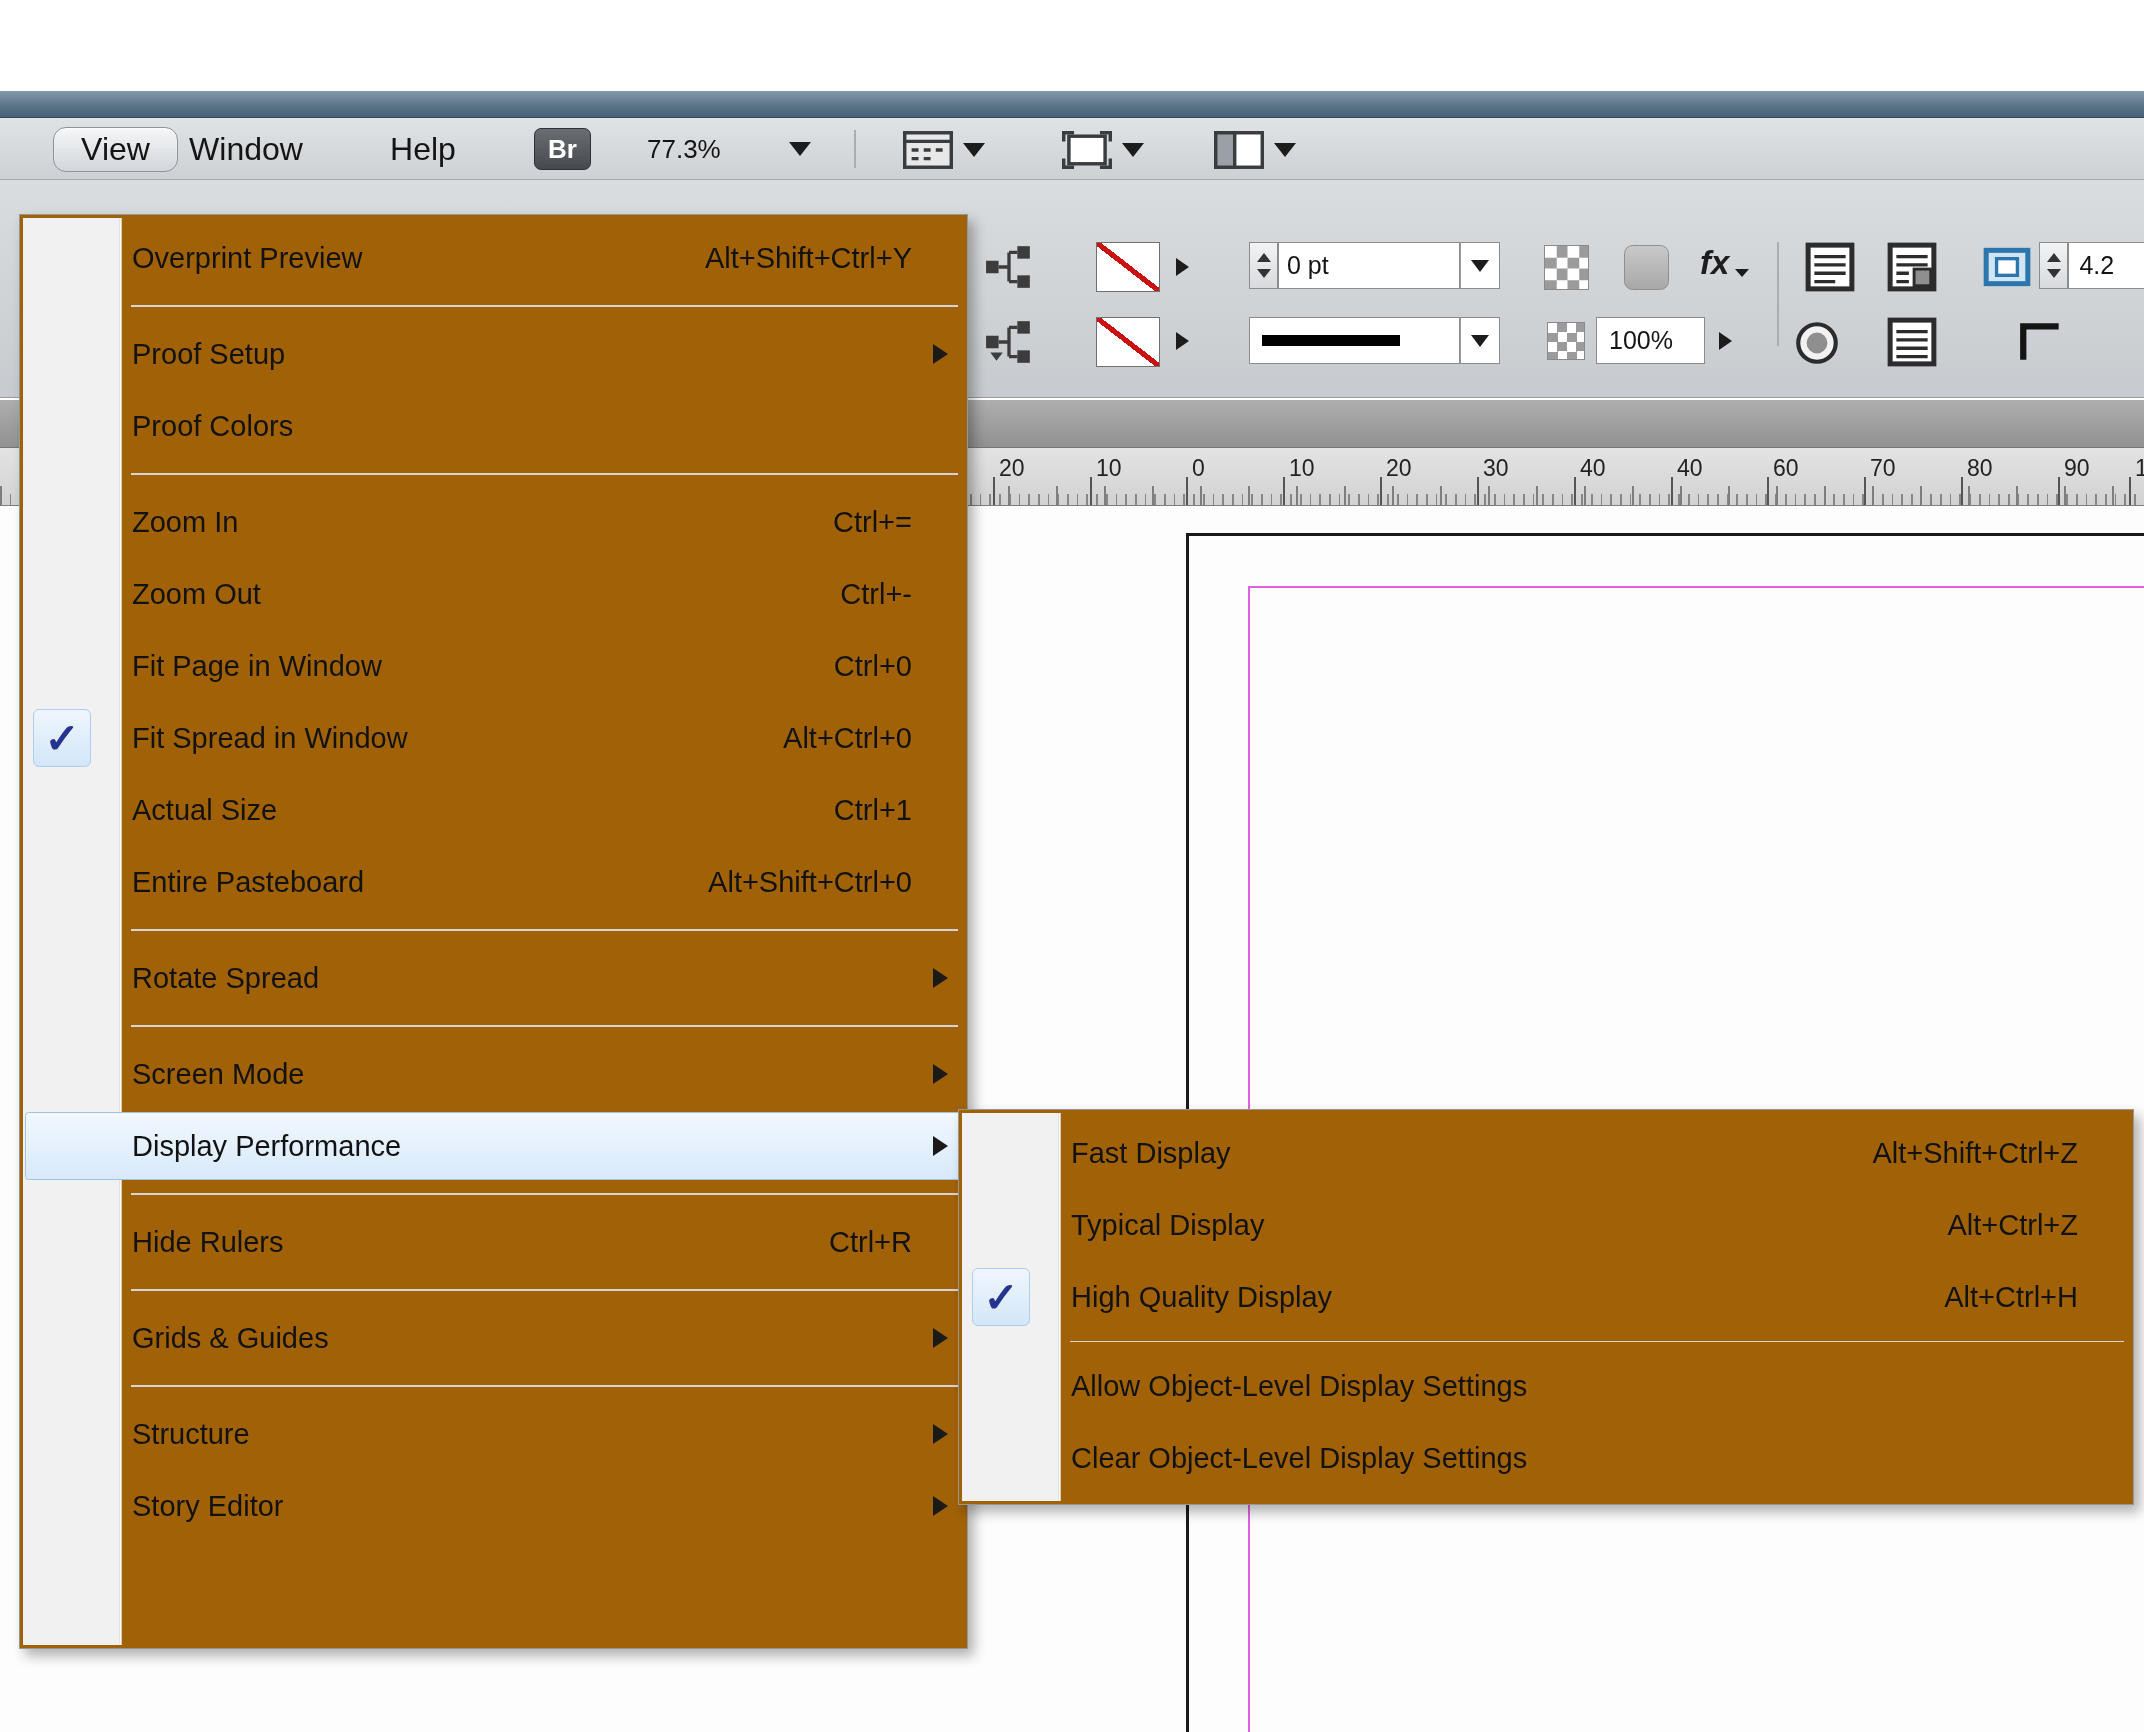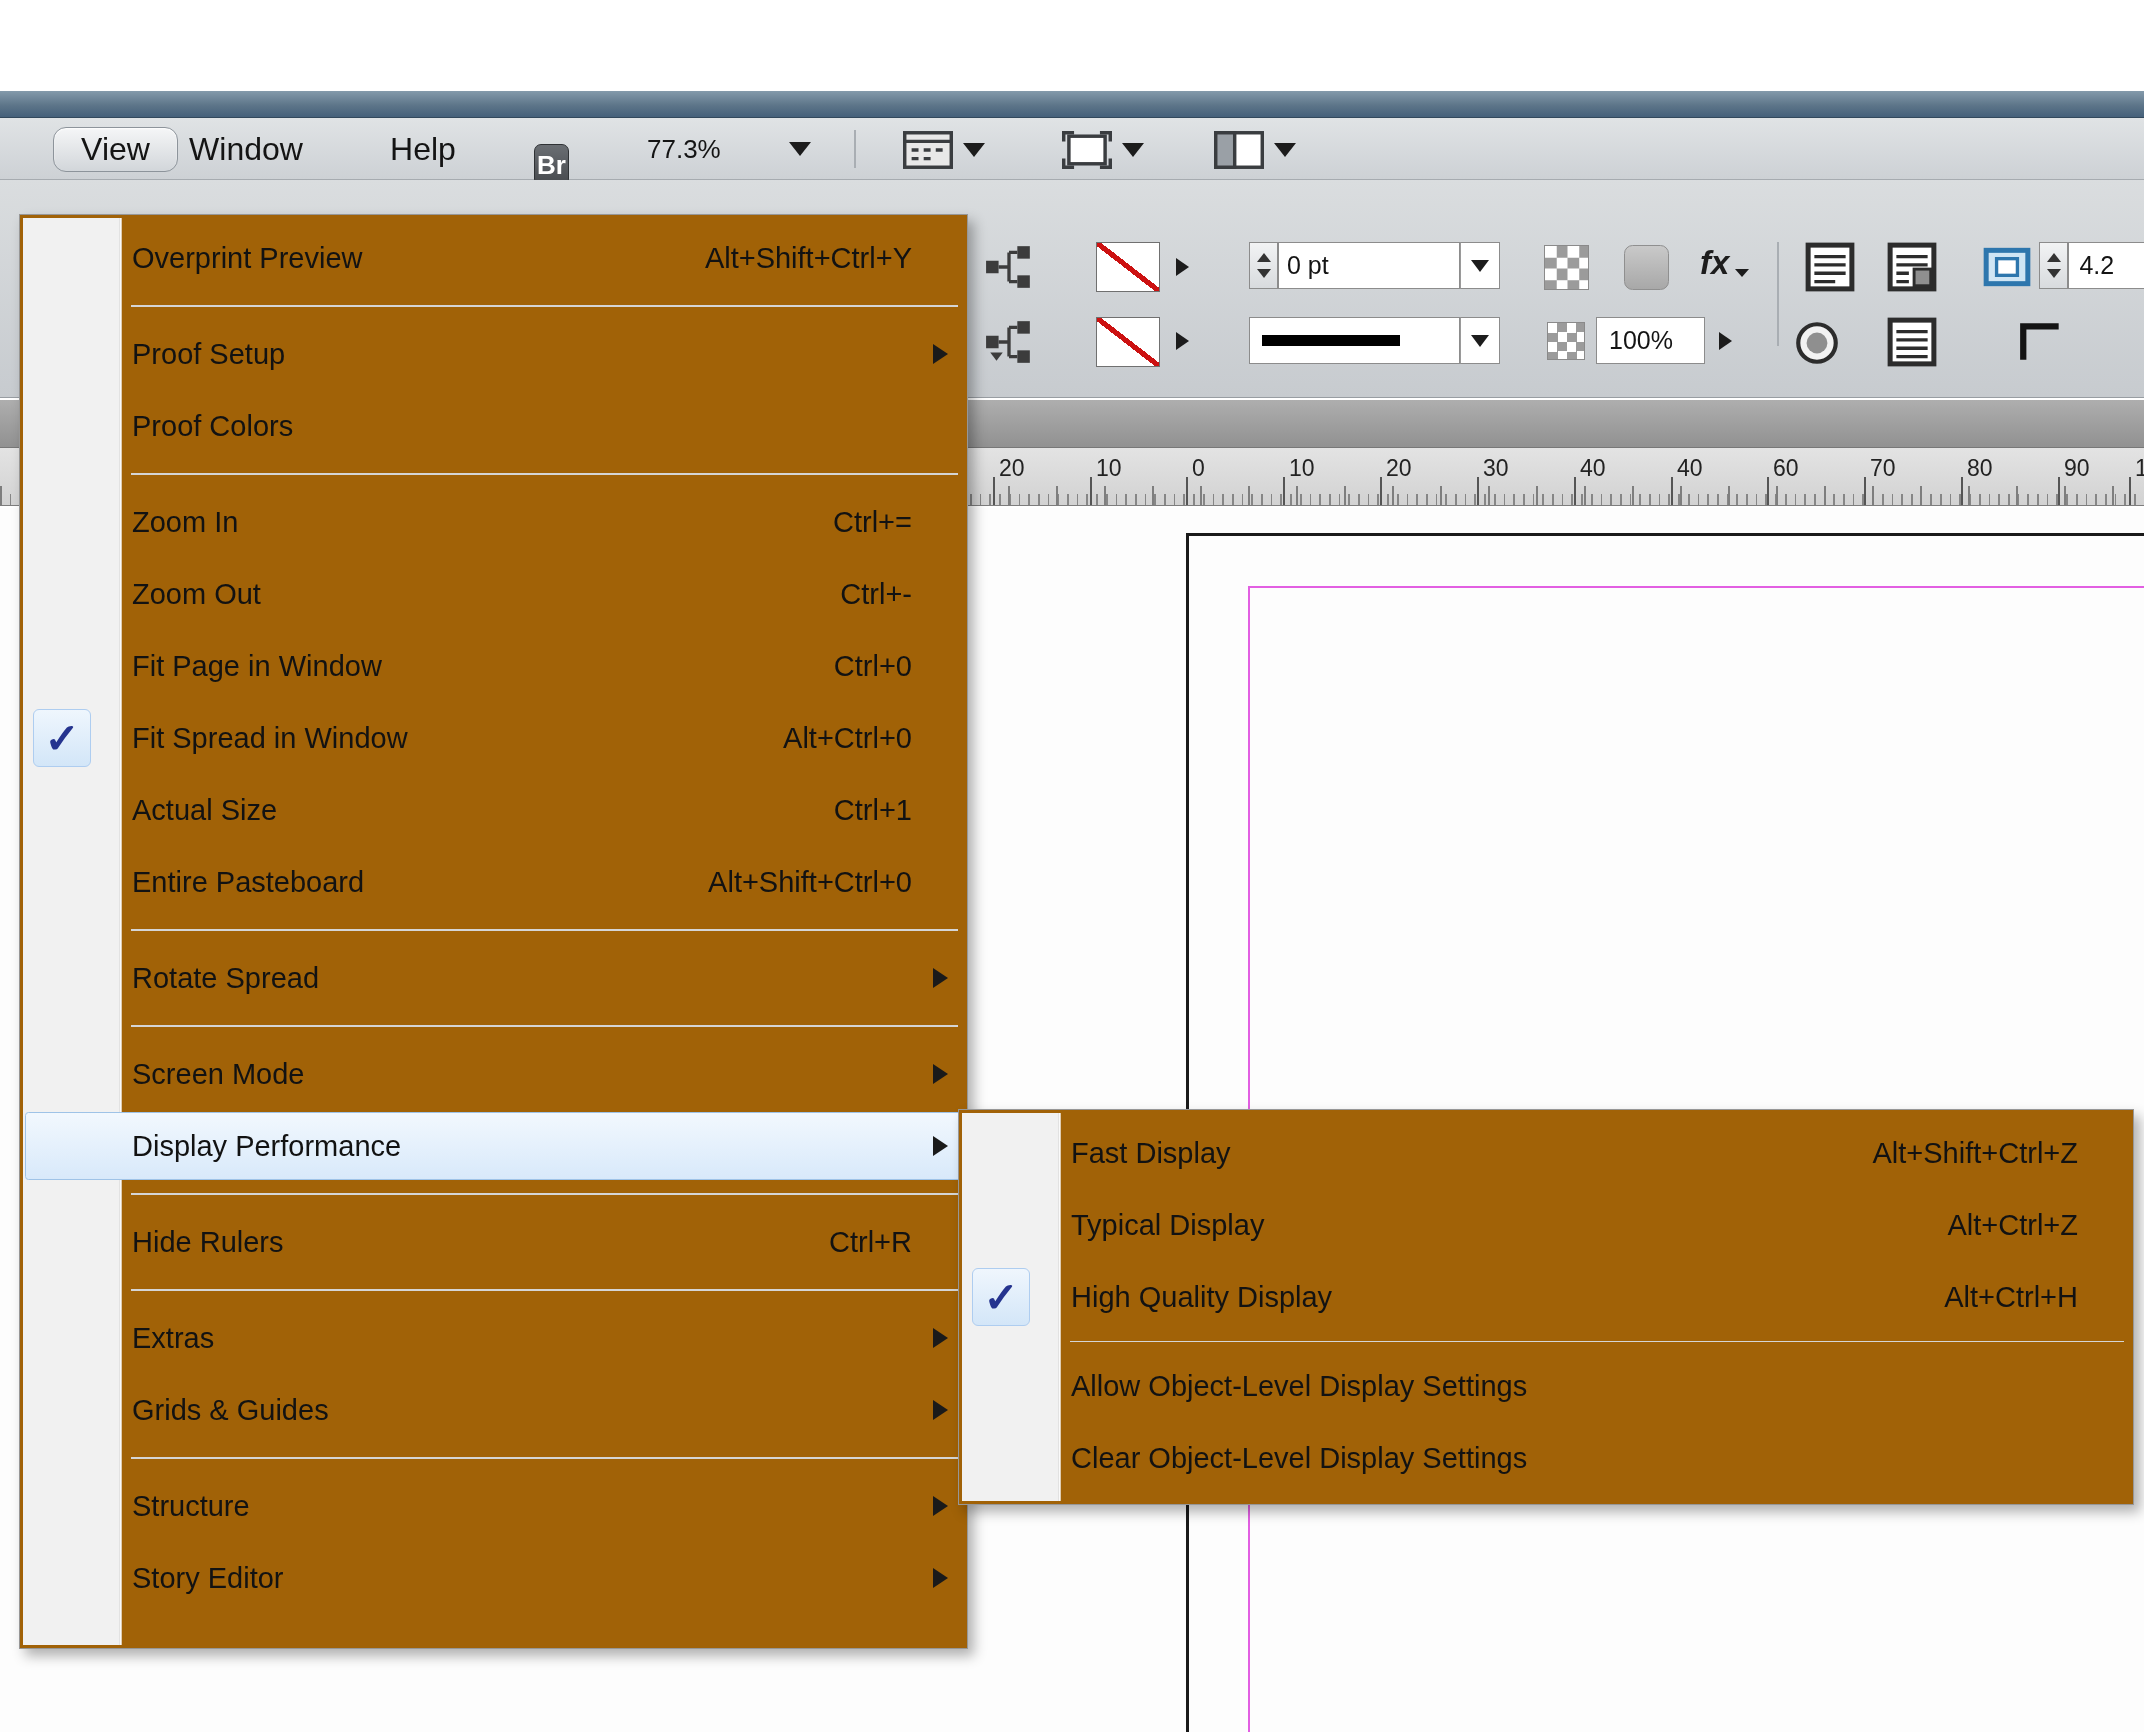"Br" .br-button { margin-top: 16px -> none; width: 35px -> 57px }
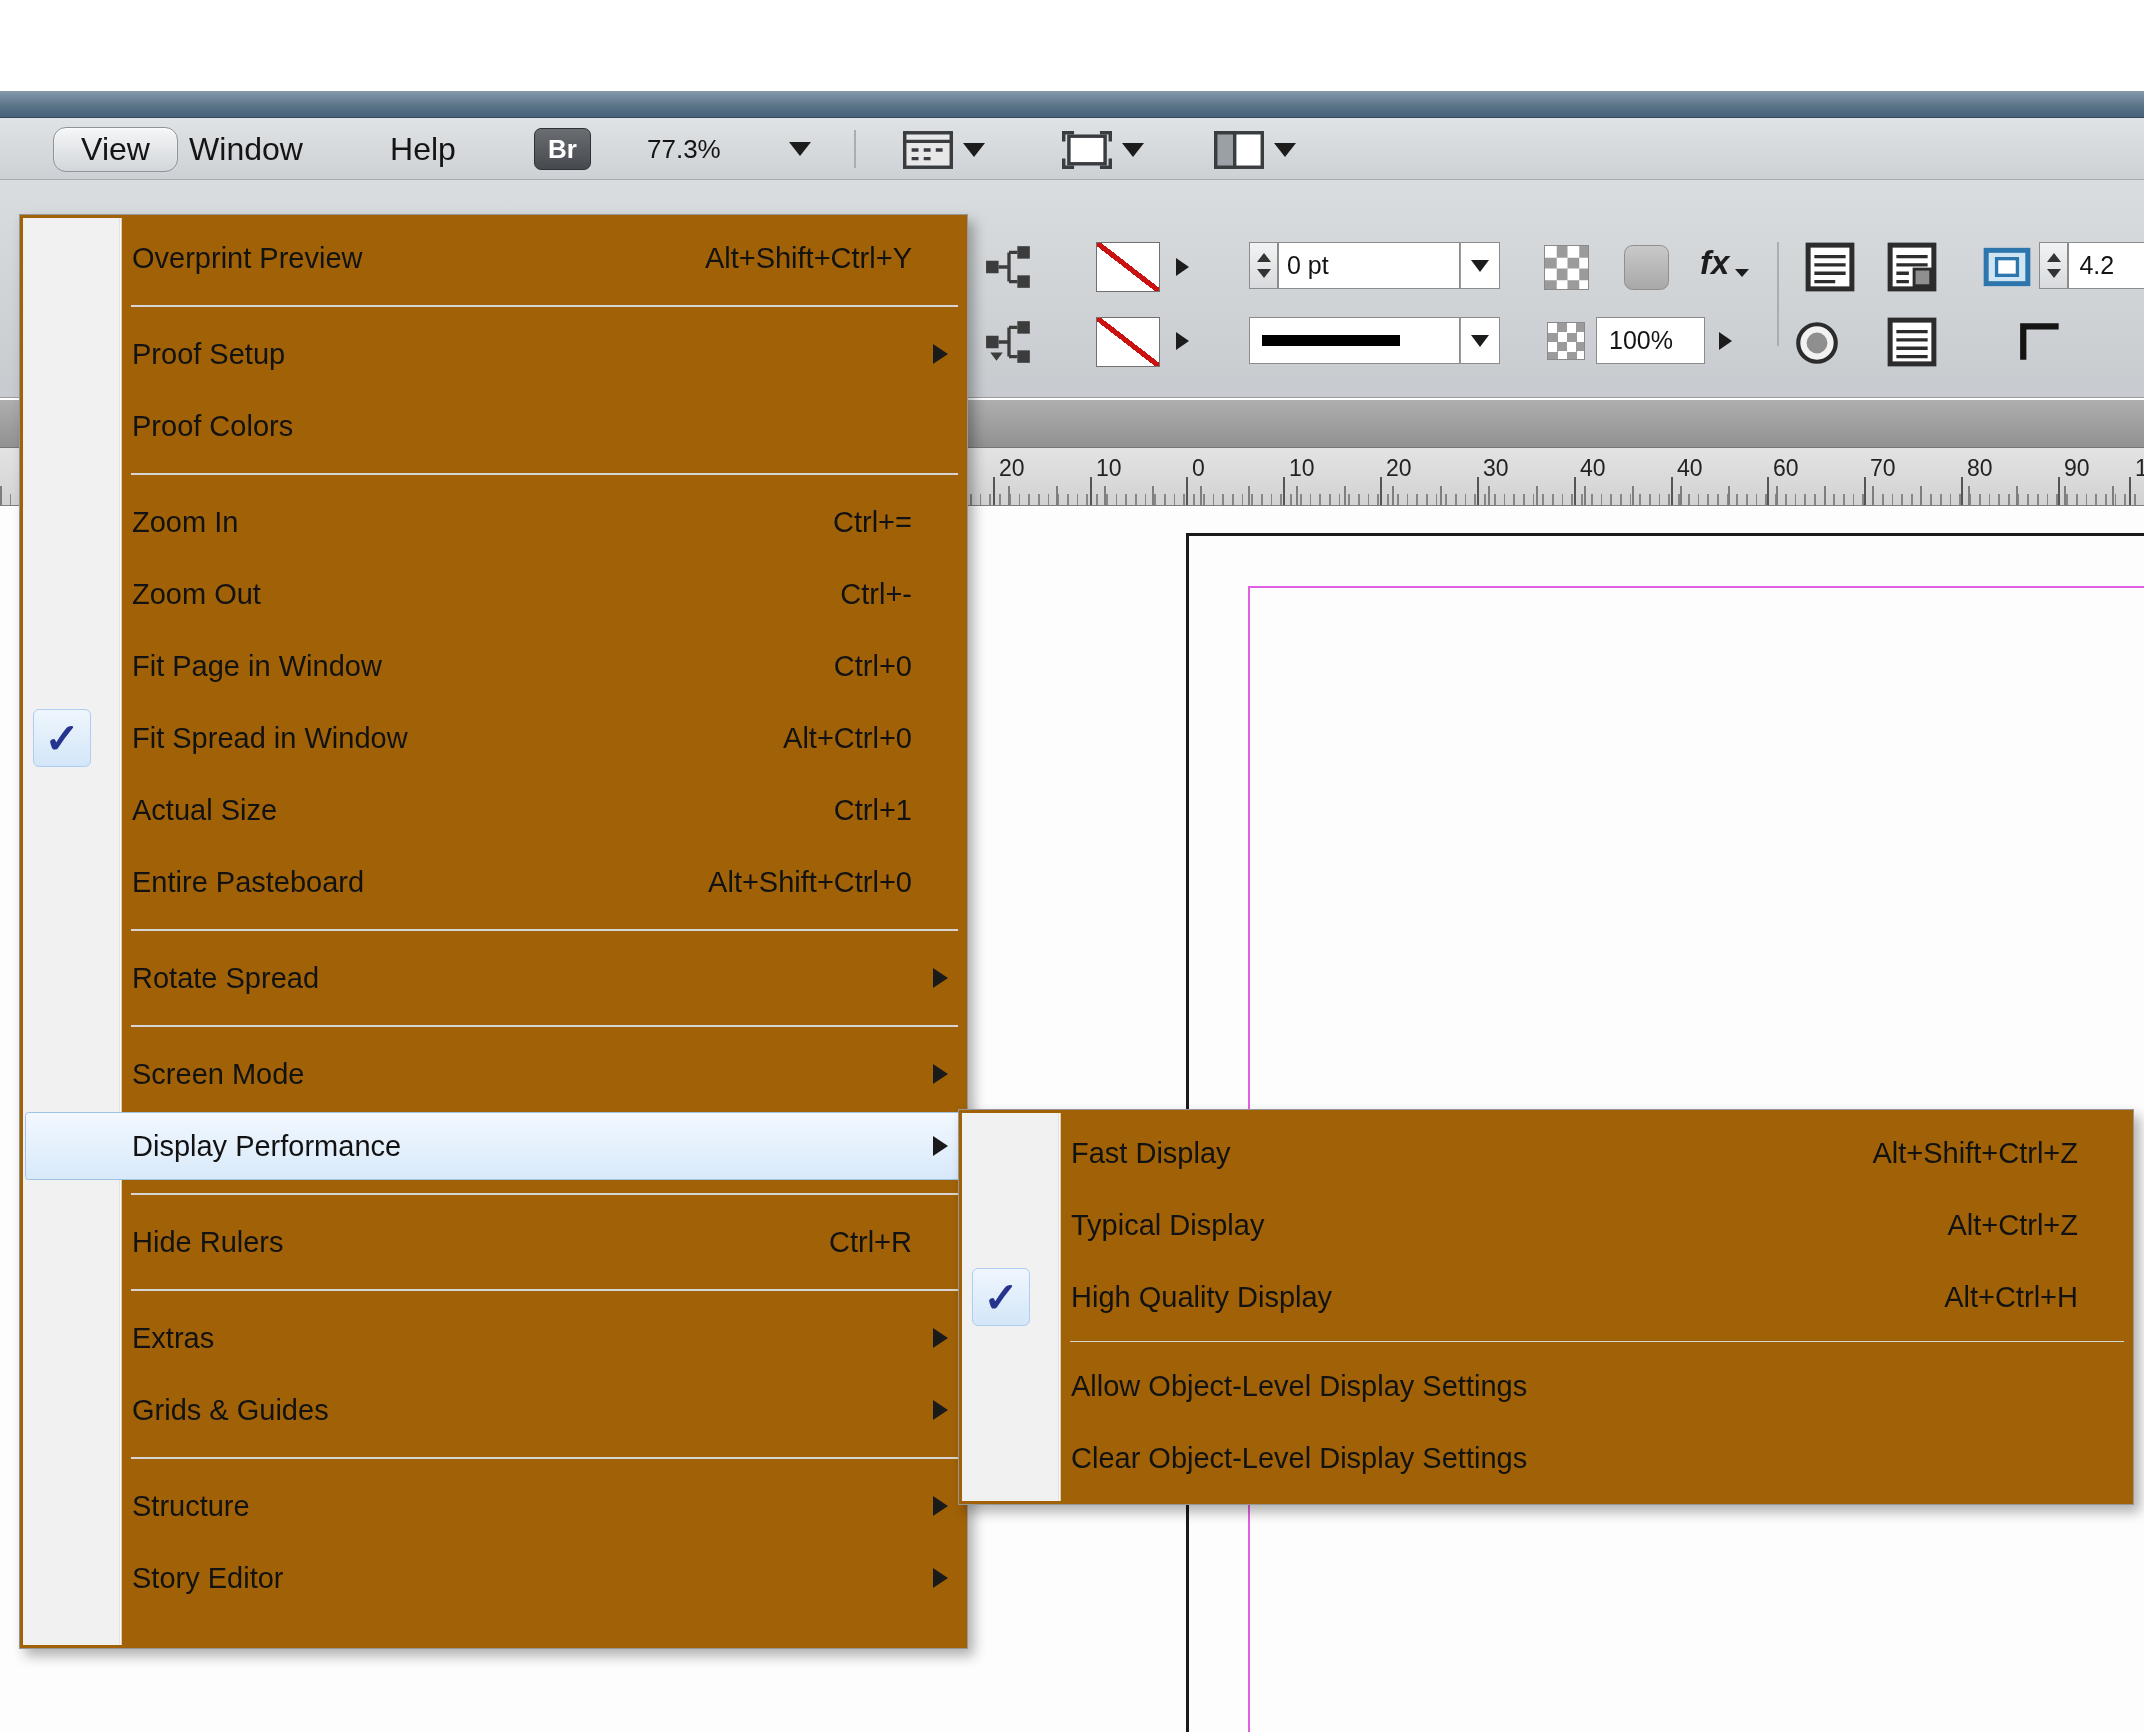"Extras" div.menu-item { html: <div> <span>Extras</span> <span></span> </div> -> none }
